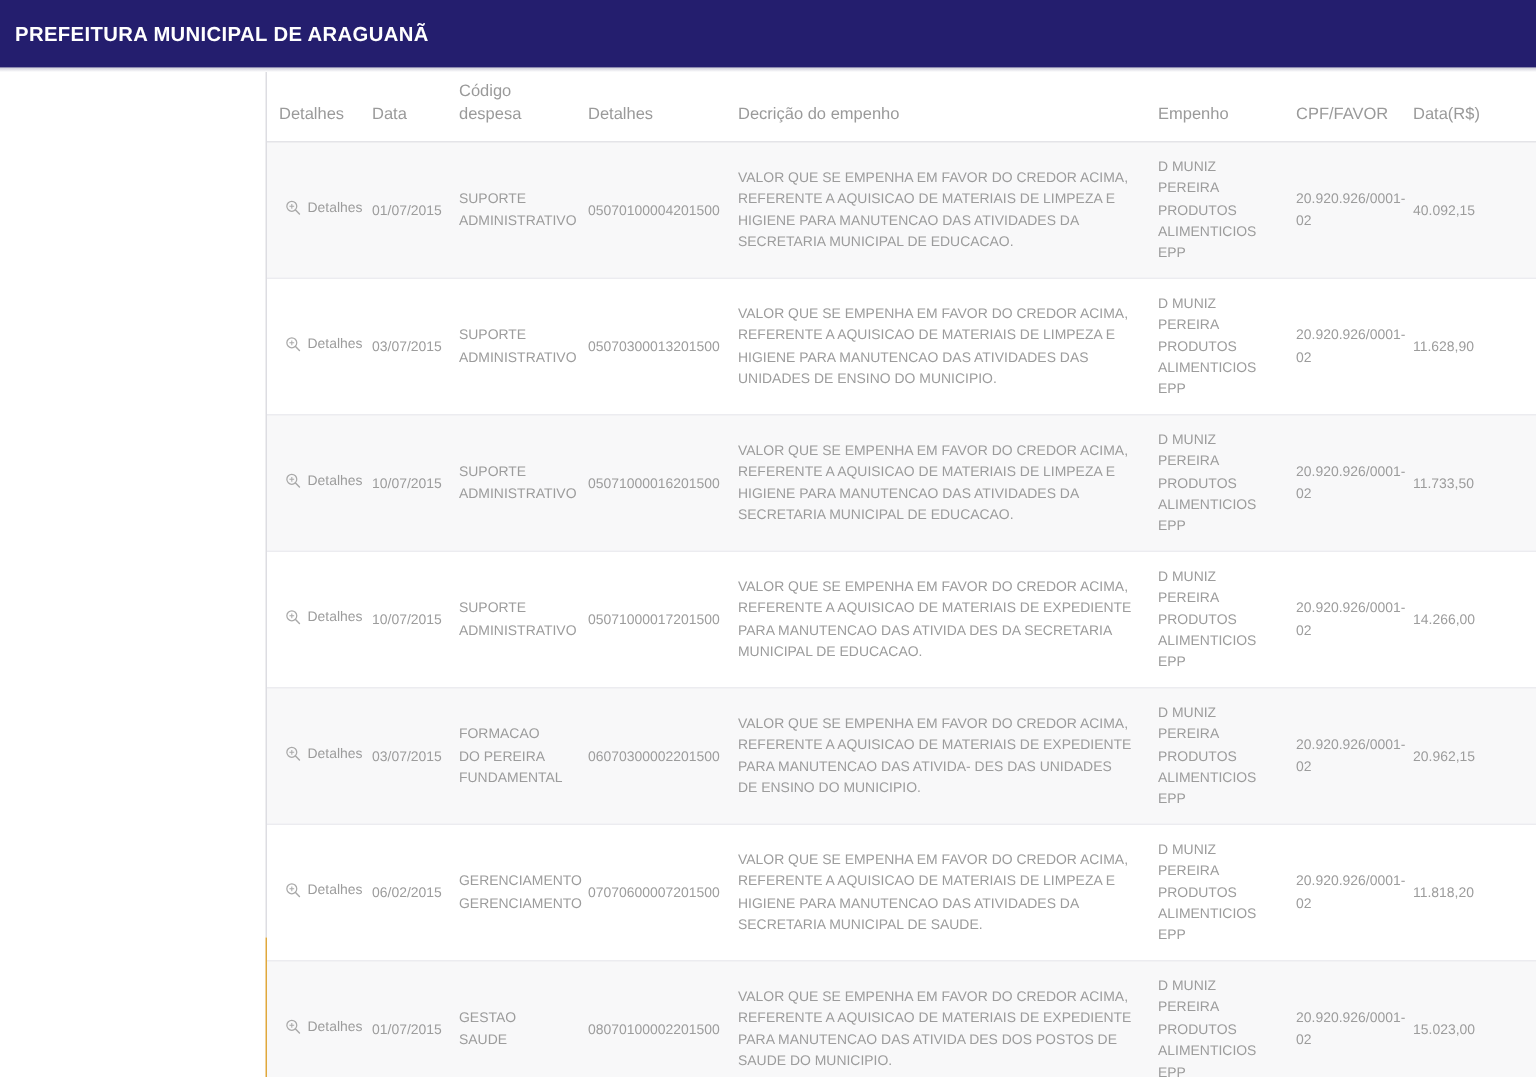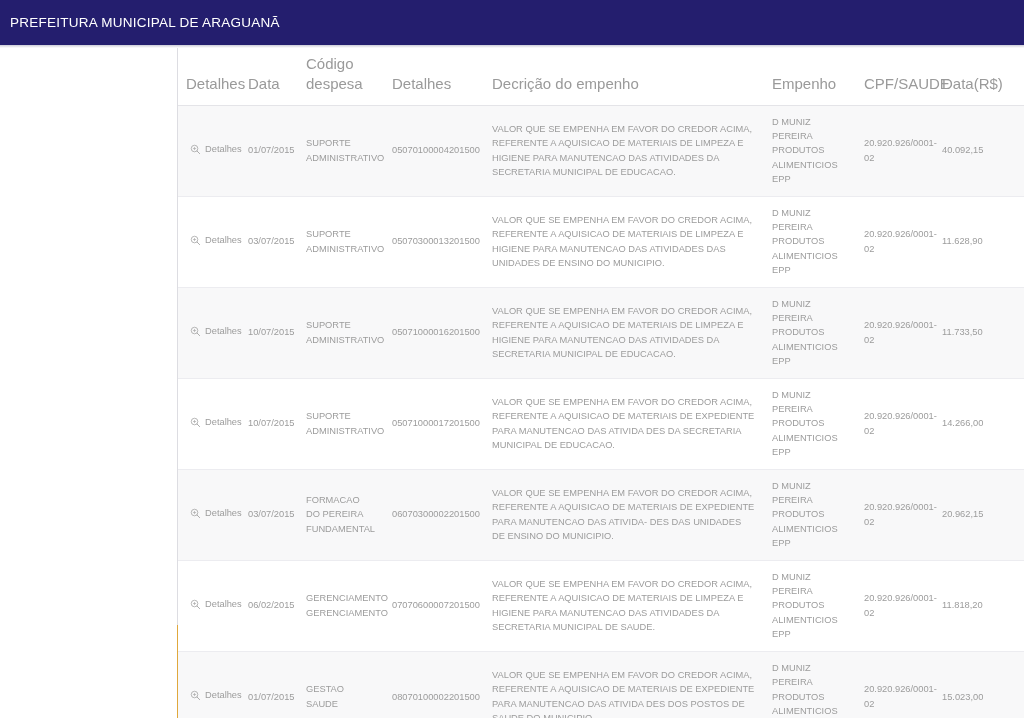"PREFEITURA MUNICIPAL DE ARAGUANÃ" .banner-title { font-weight: 400 -> 700 }
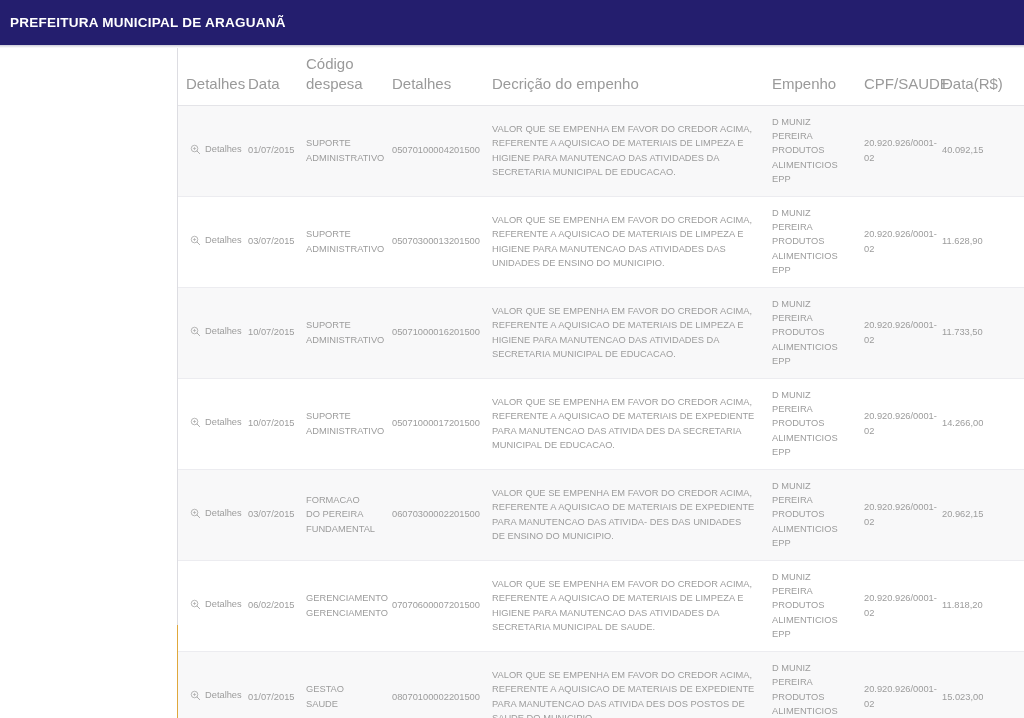"Código despesa" table.empenhos thead th { font-size: 15px -> 11px }
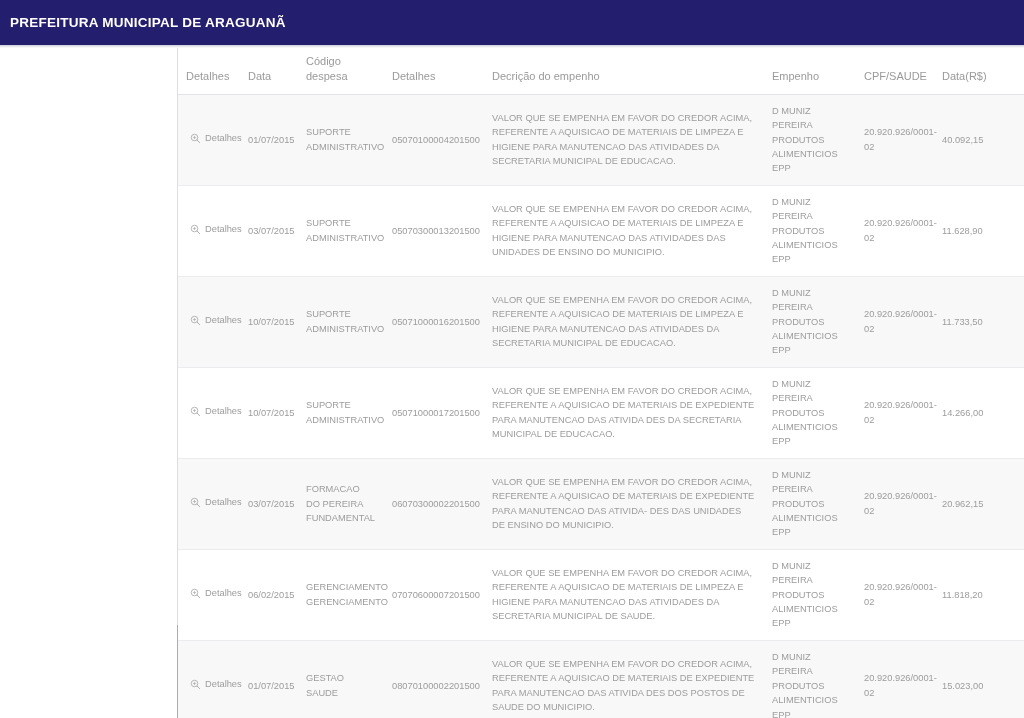"CPF/SAUDE" th { text: CPF/SAUDE -> CPF/FAVOR }
